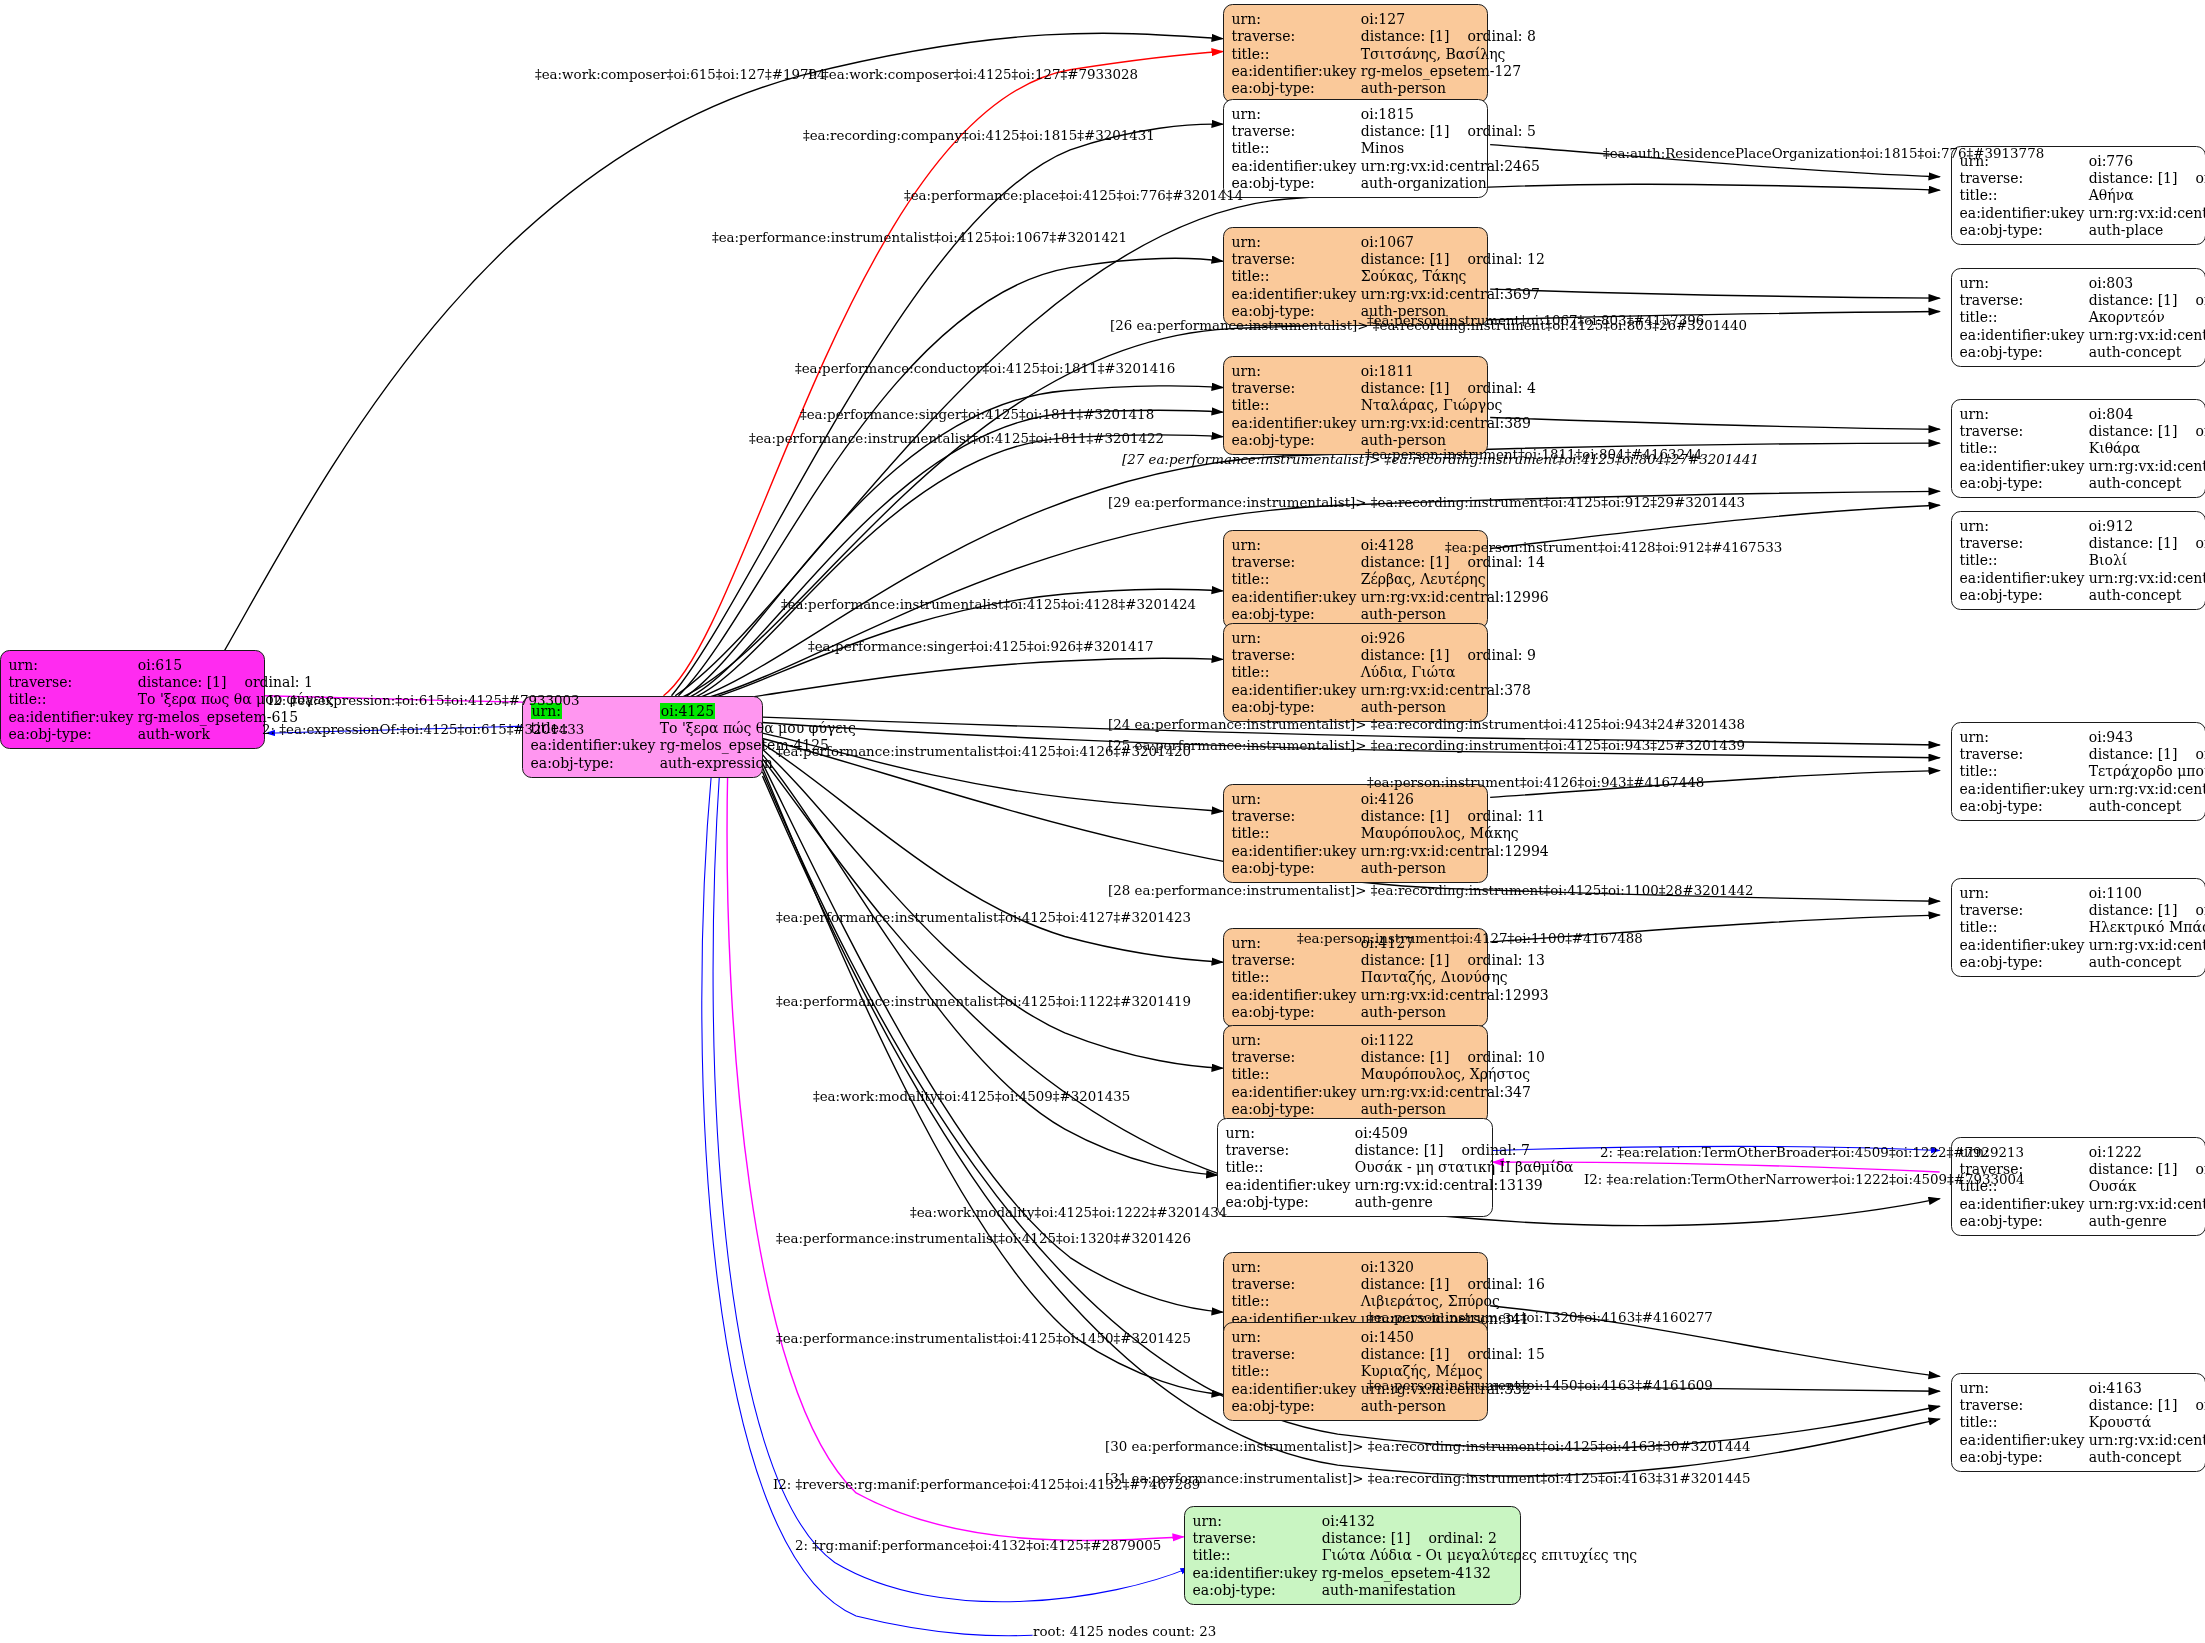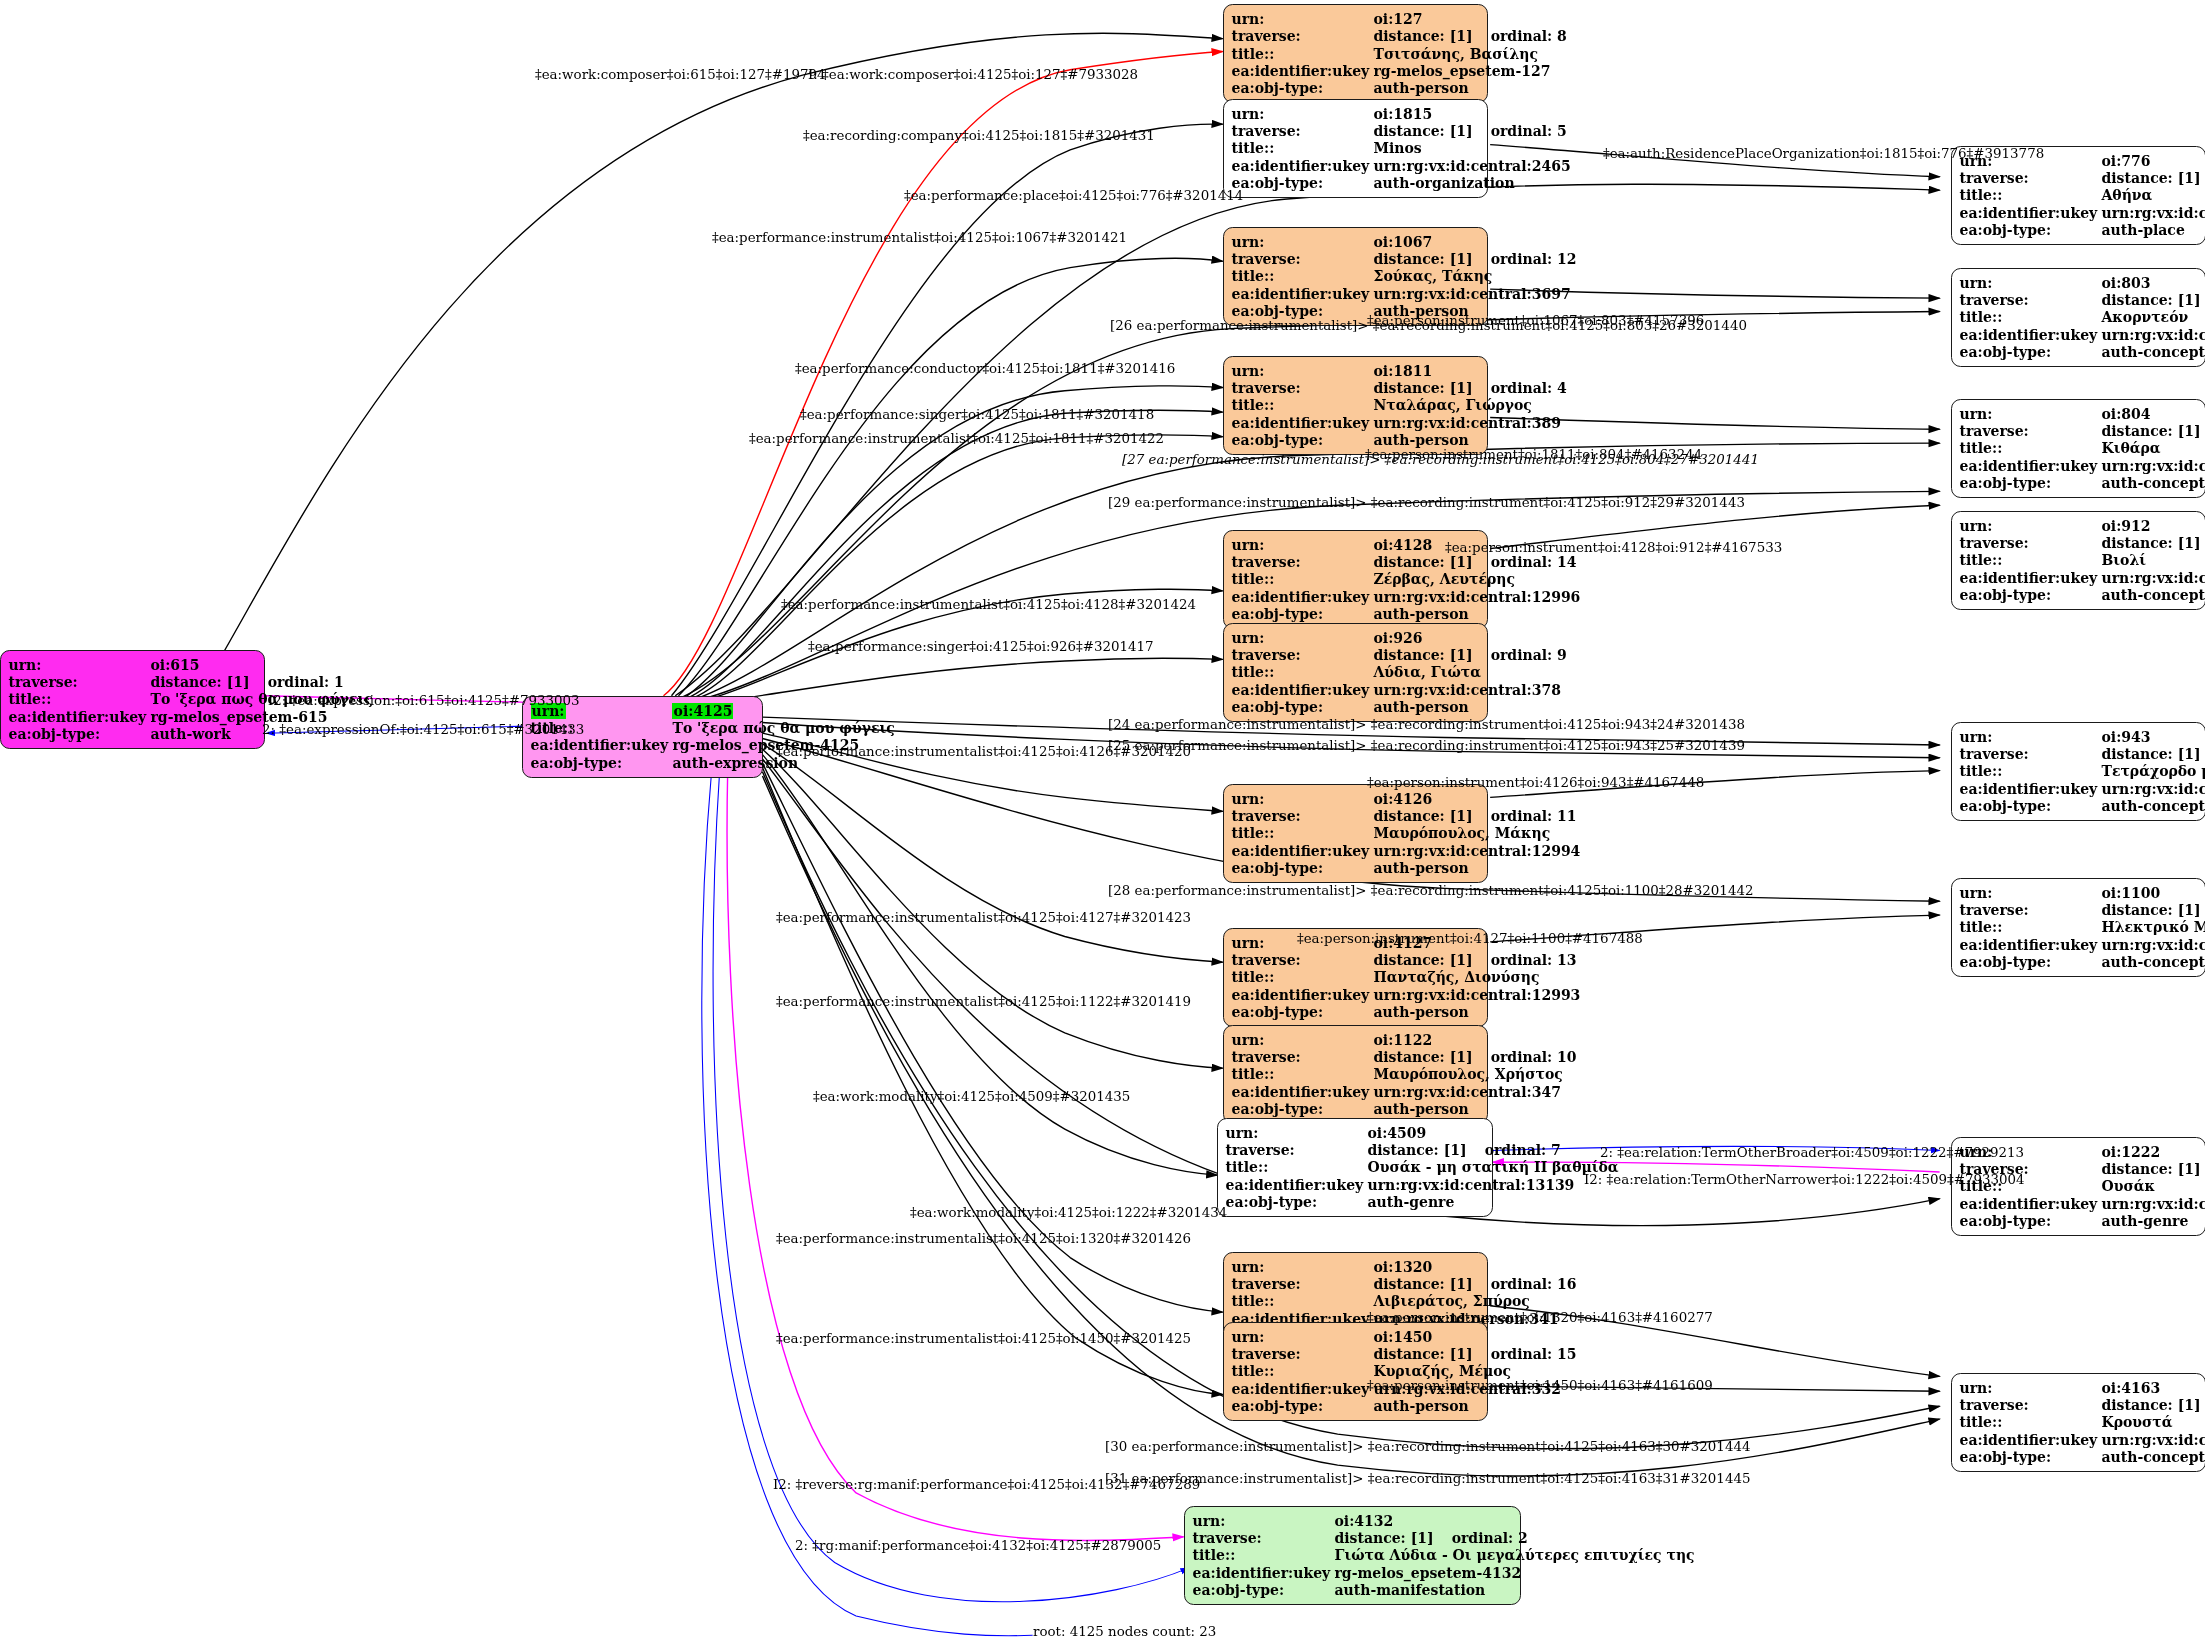"urn:" .node table { font-weight: bold -> none }
